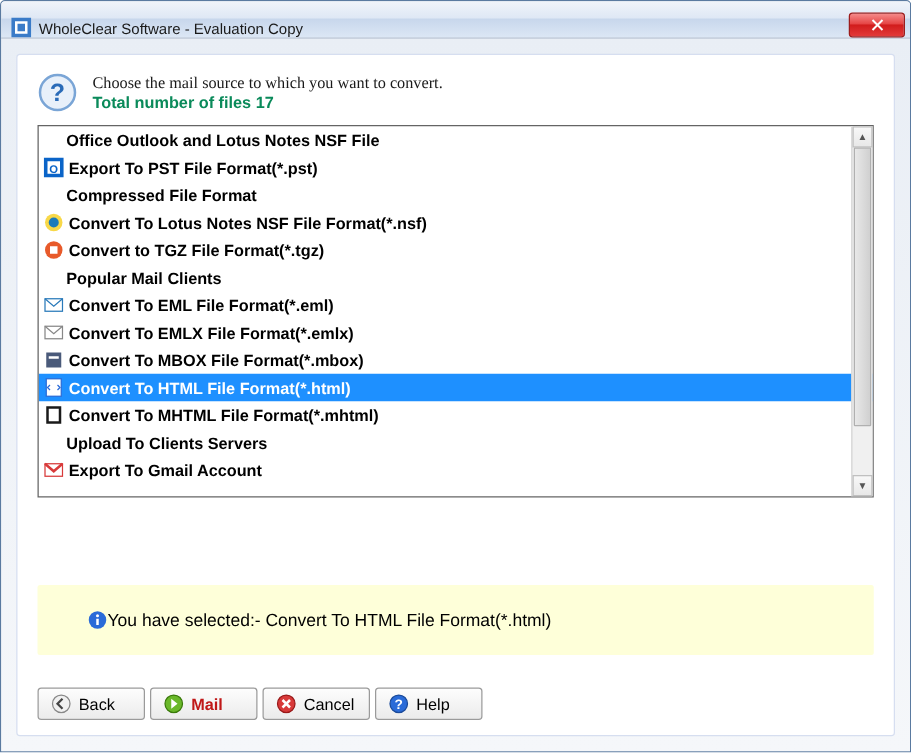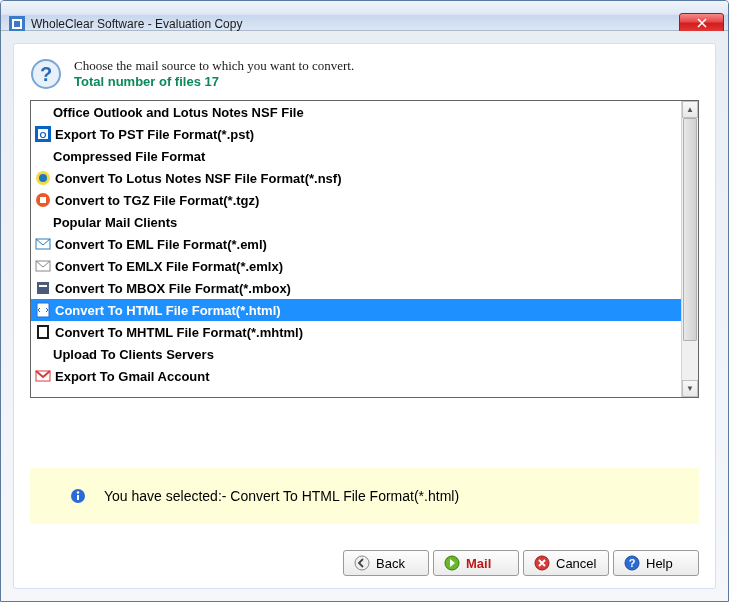"WholeClear Software - Evaluation Copy" .titlebar { align-items: center -> flex-end }
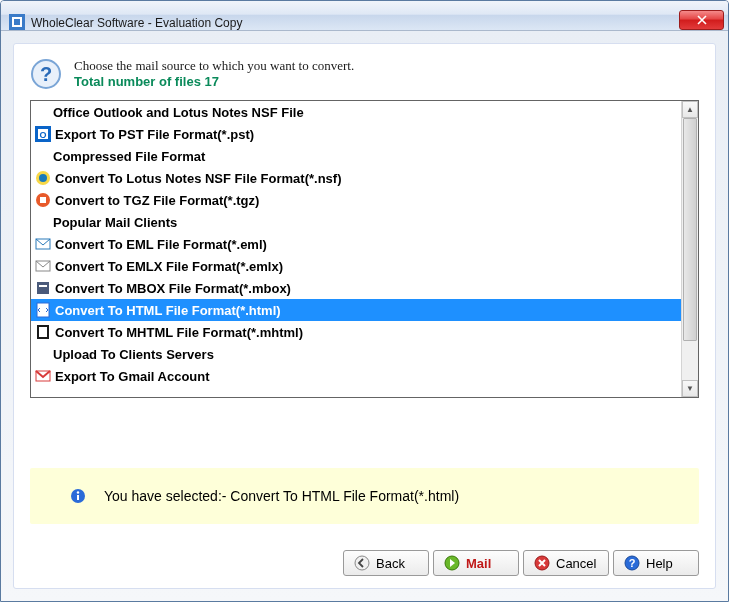"You have selected:- Convert To" .info-box { gap: 18px -> none }
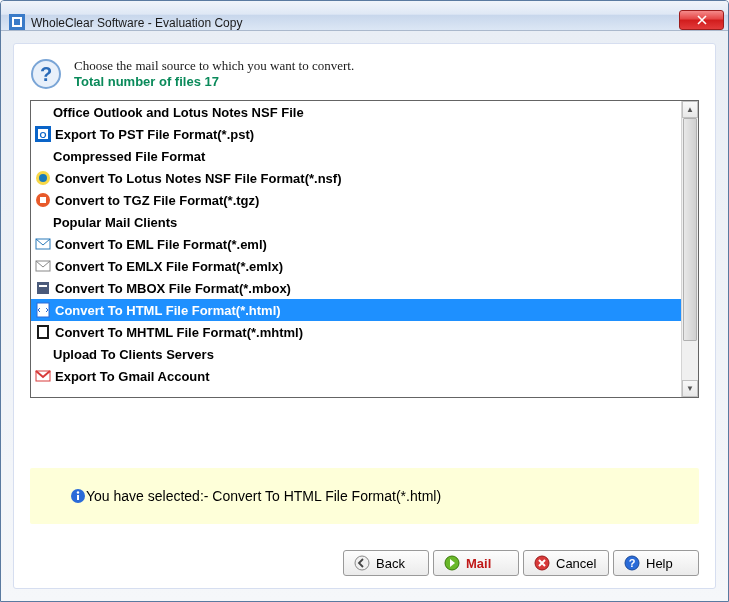"Back" .button-row { justify-content: flex-end -> none }
